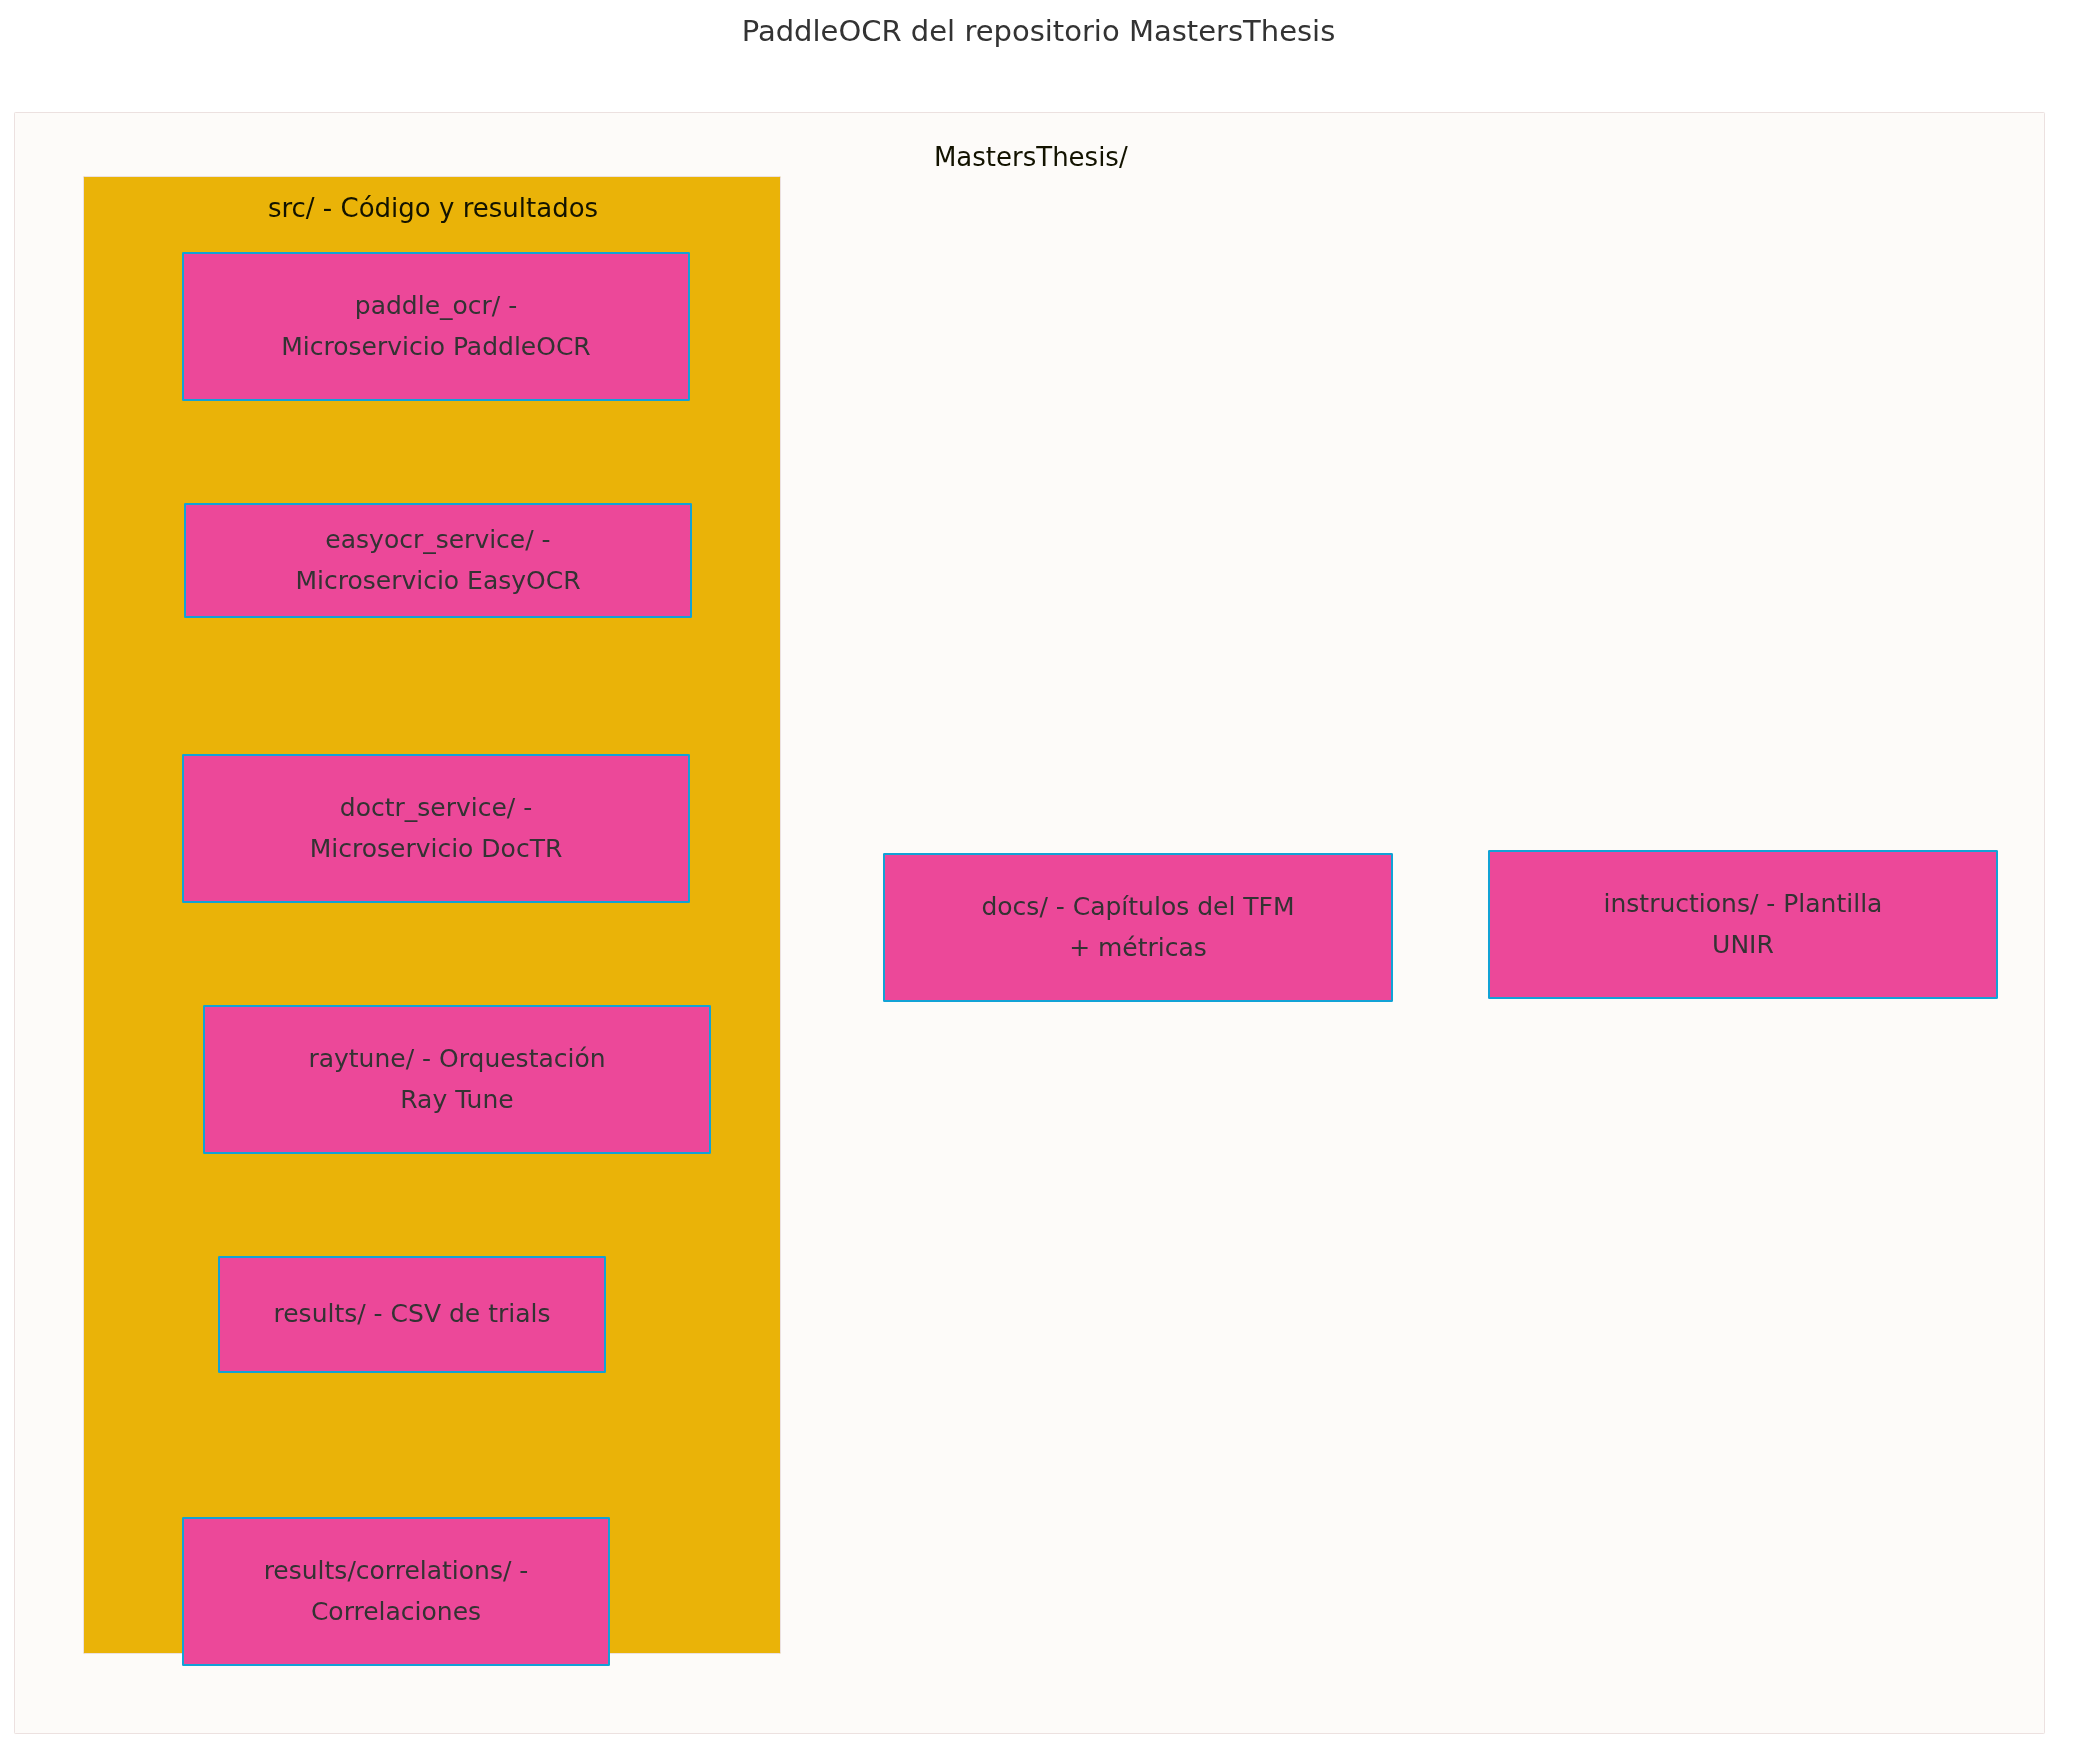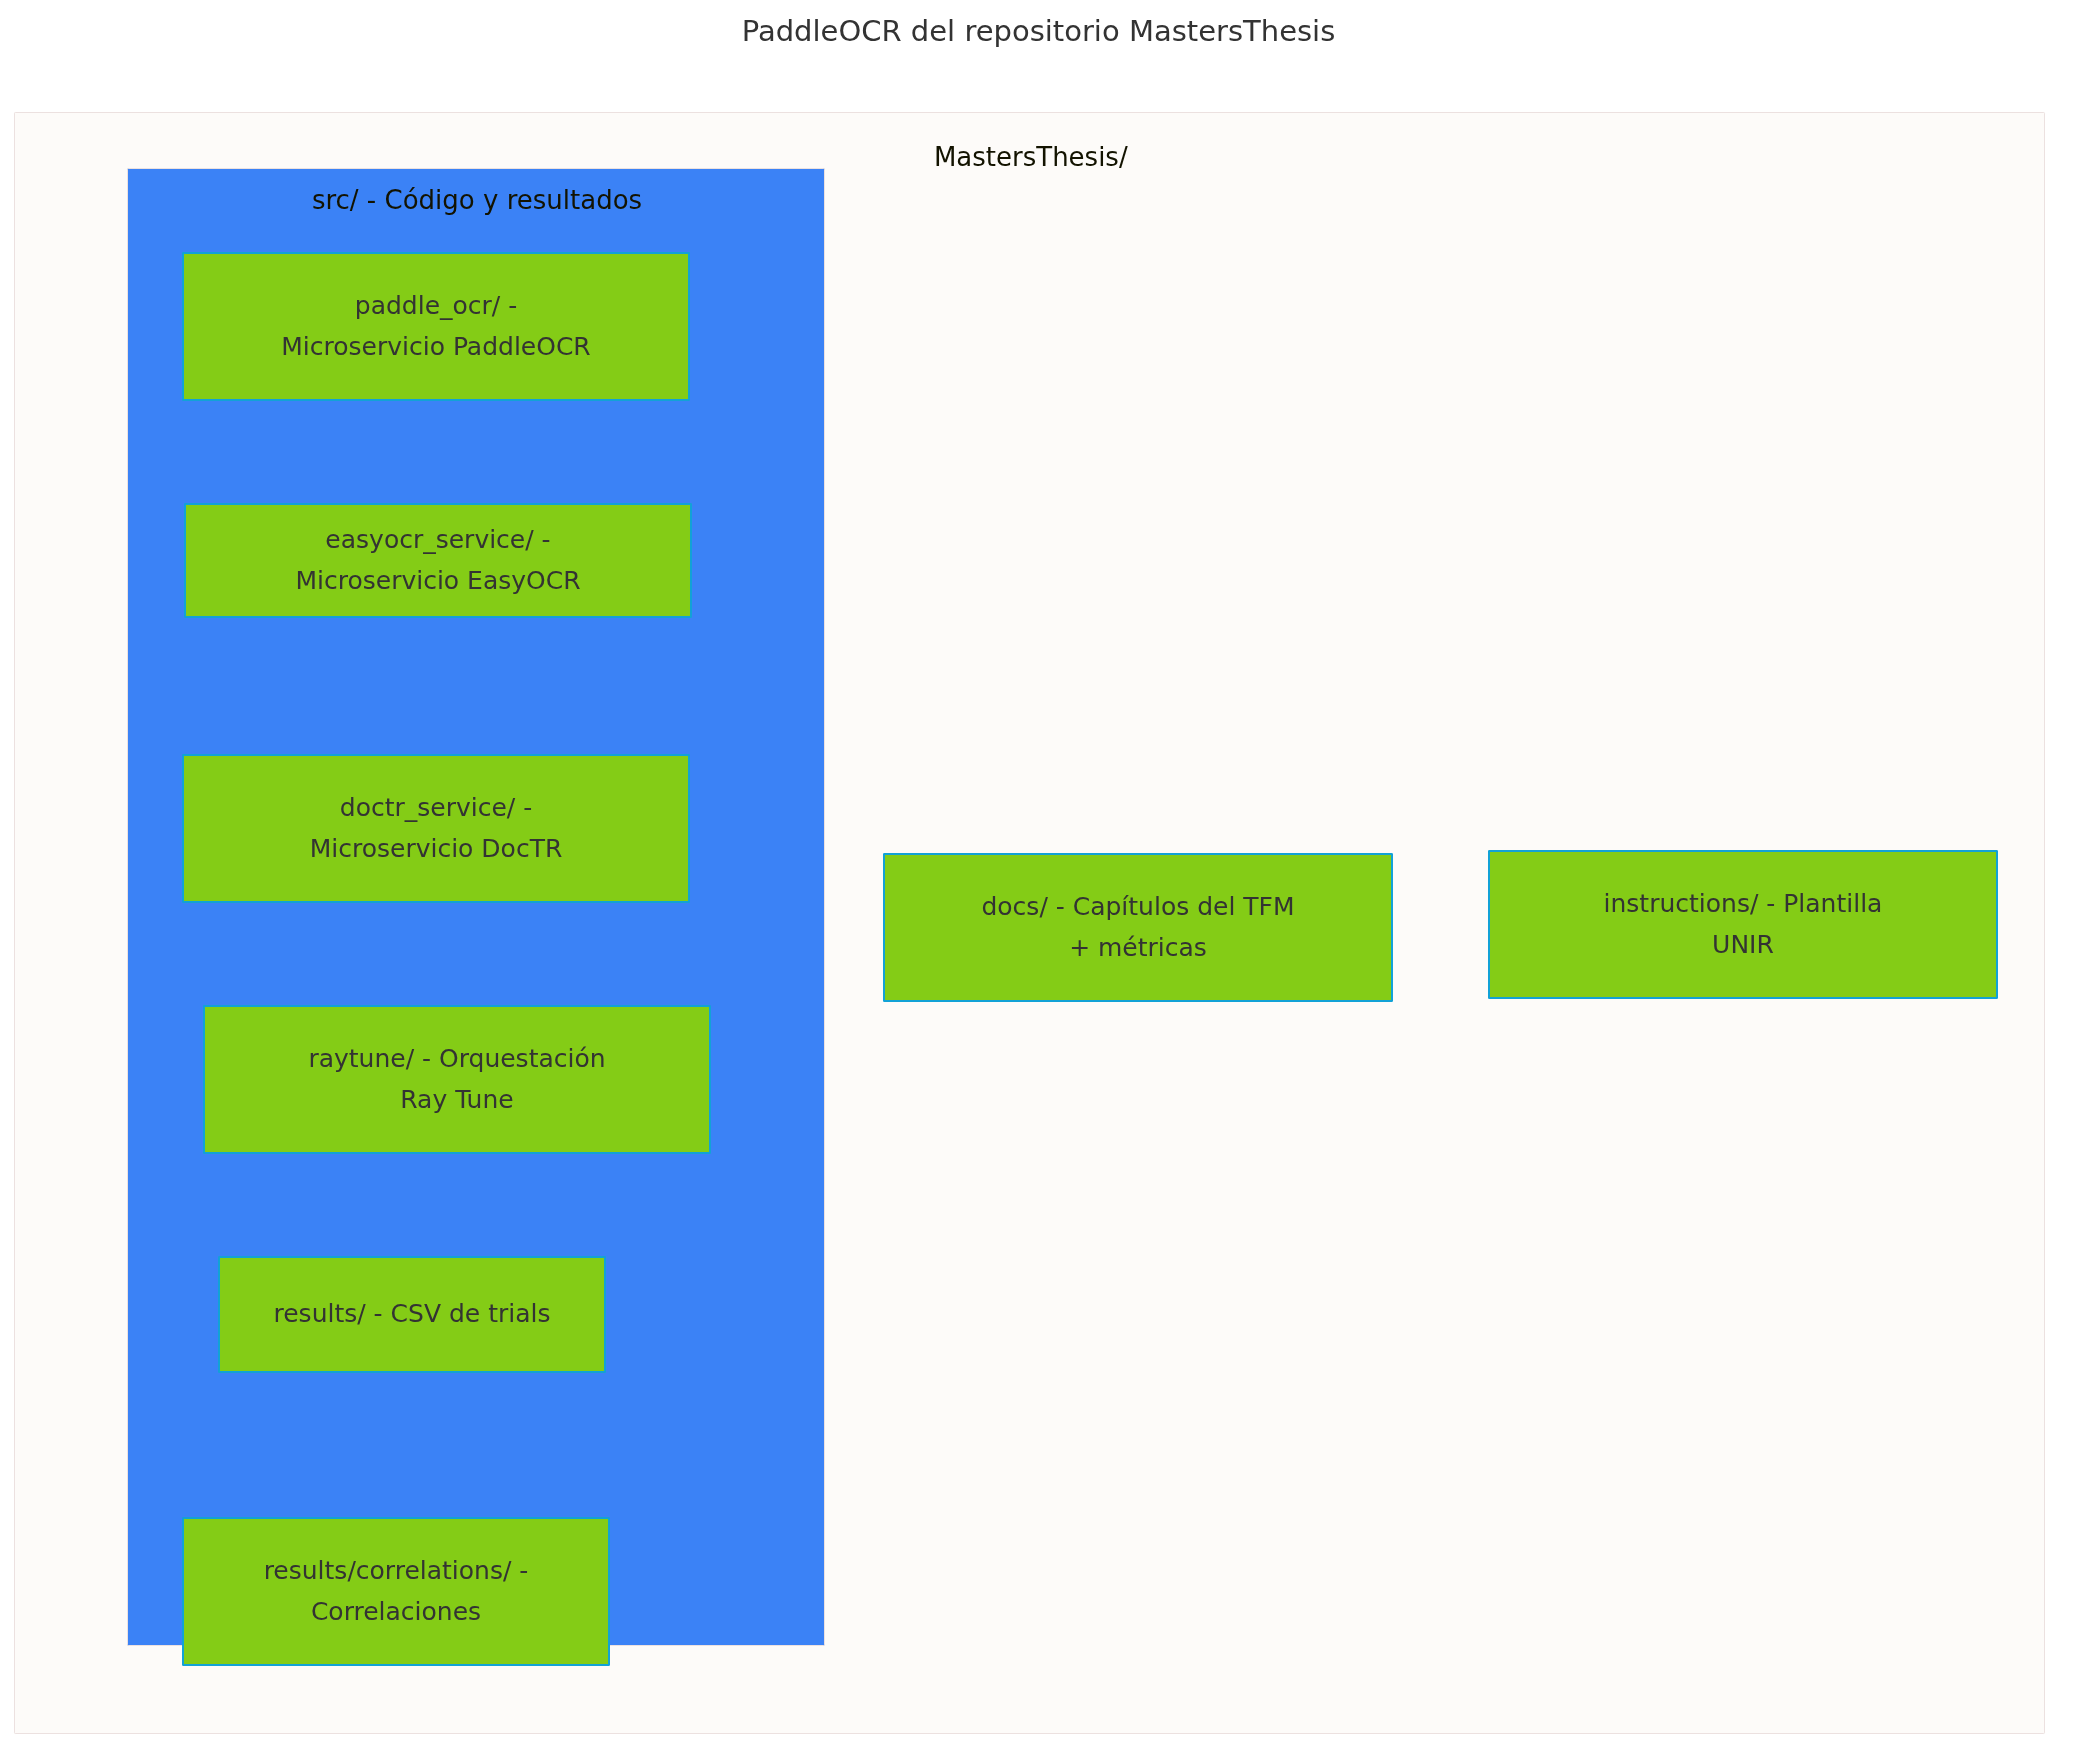"src/ - Código y resultados" #src-cluster { background: #3b82f6 -> #eab308; margin-left: 44px -> none; top: 168px -> 176px }
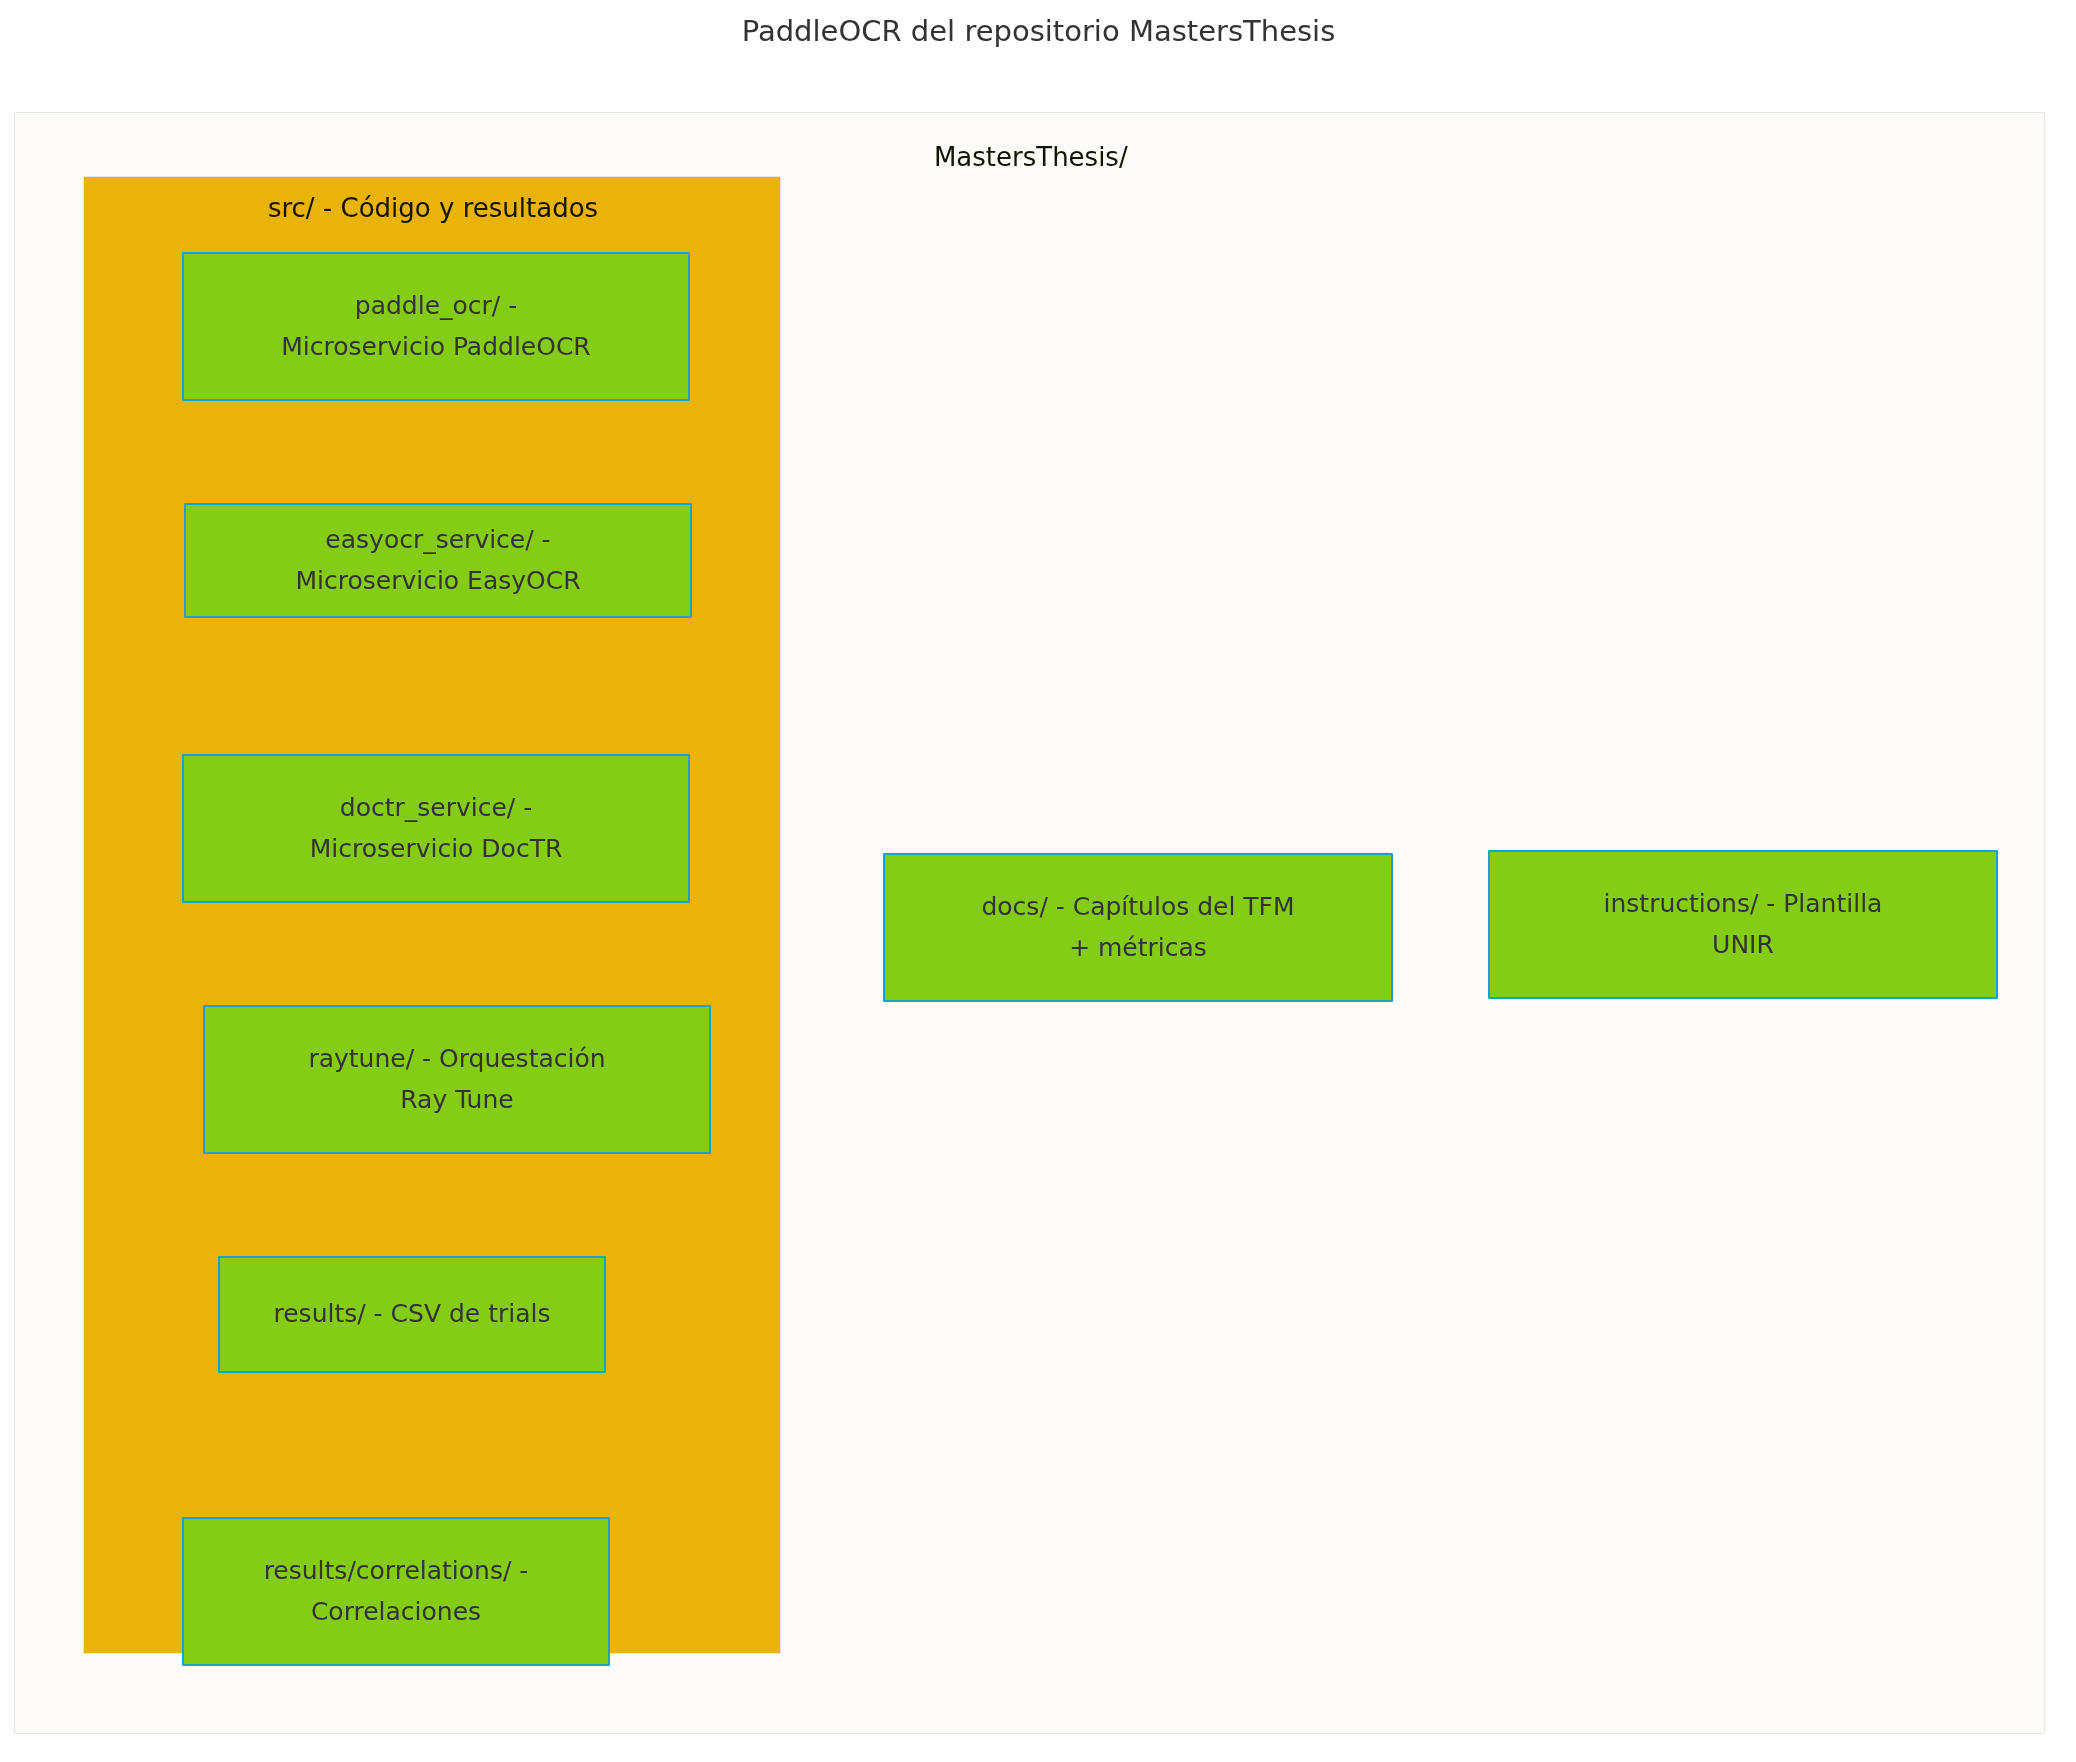"paddle_ocr/ -" .node-box { background: #84cc16 -> #ec4899 }
